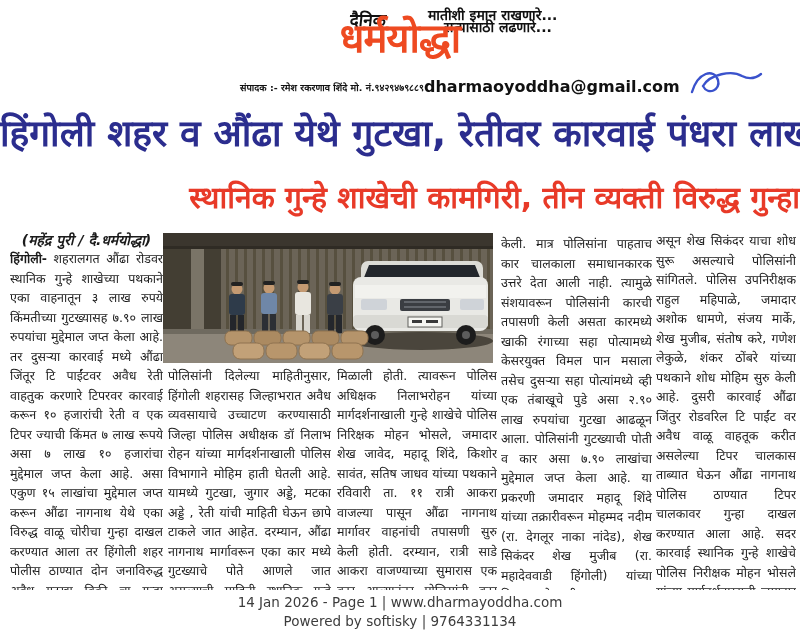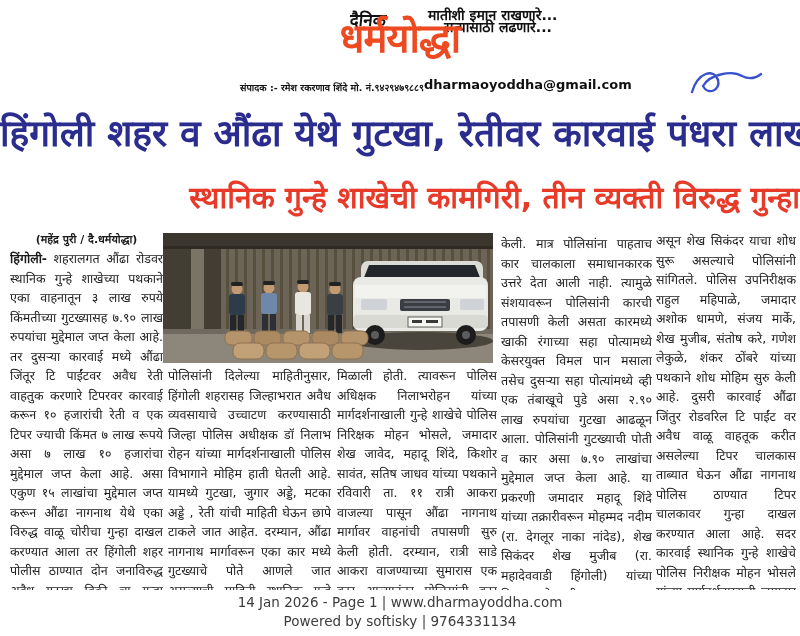"dharmaoyoddha@gmail.com" .email { font-size: 13px -> 16px }
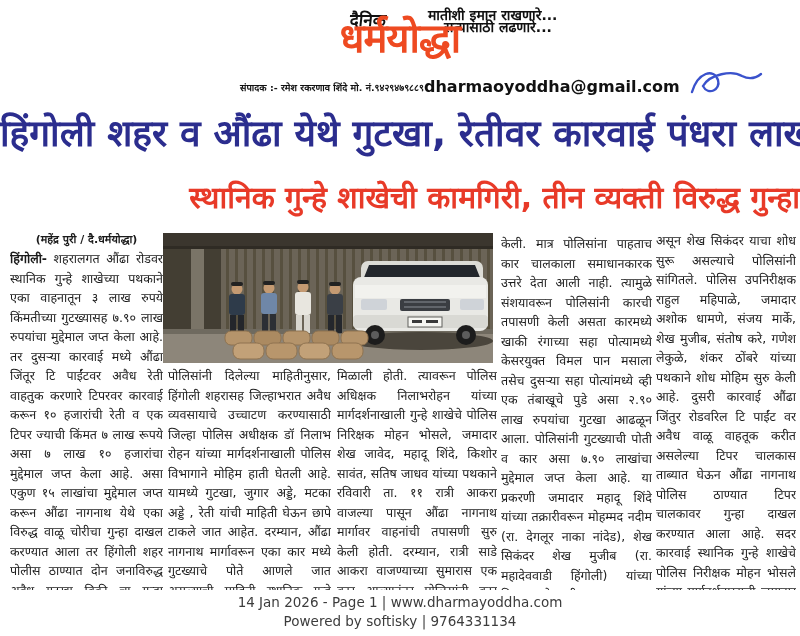"(महेंद्र पुरी / दै.धर्मयोद्धा)" .byline { font-size: 11px -> 14px; font-style: none -> italic }
